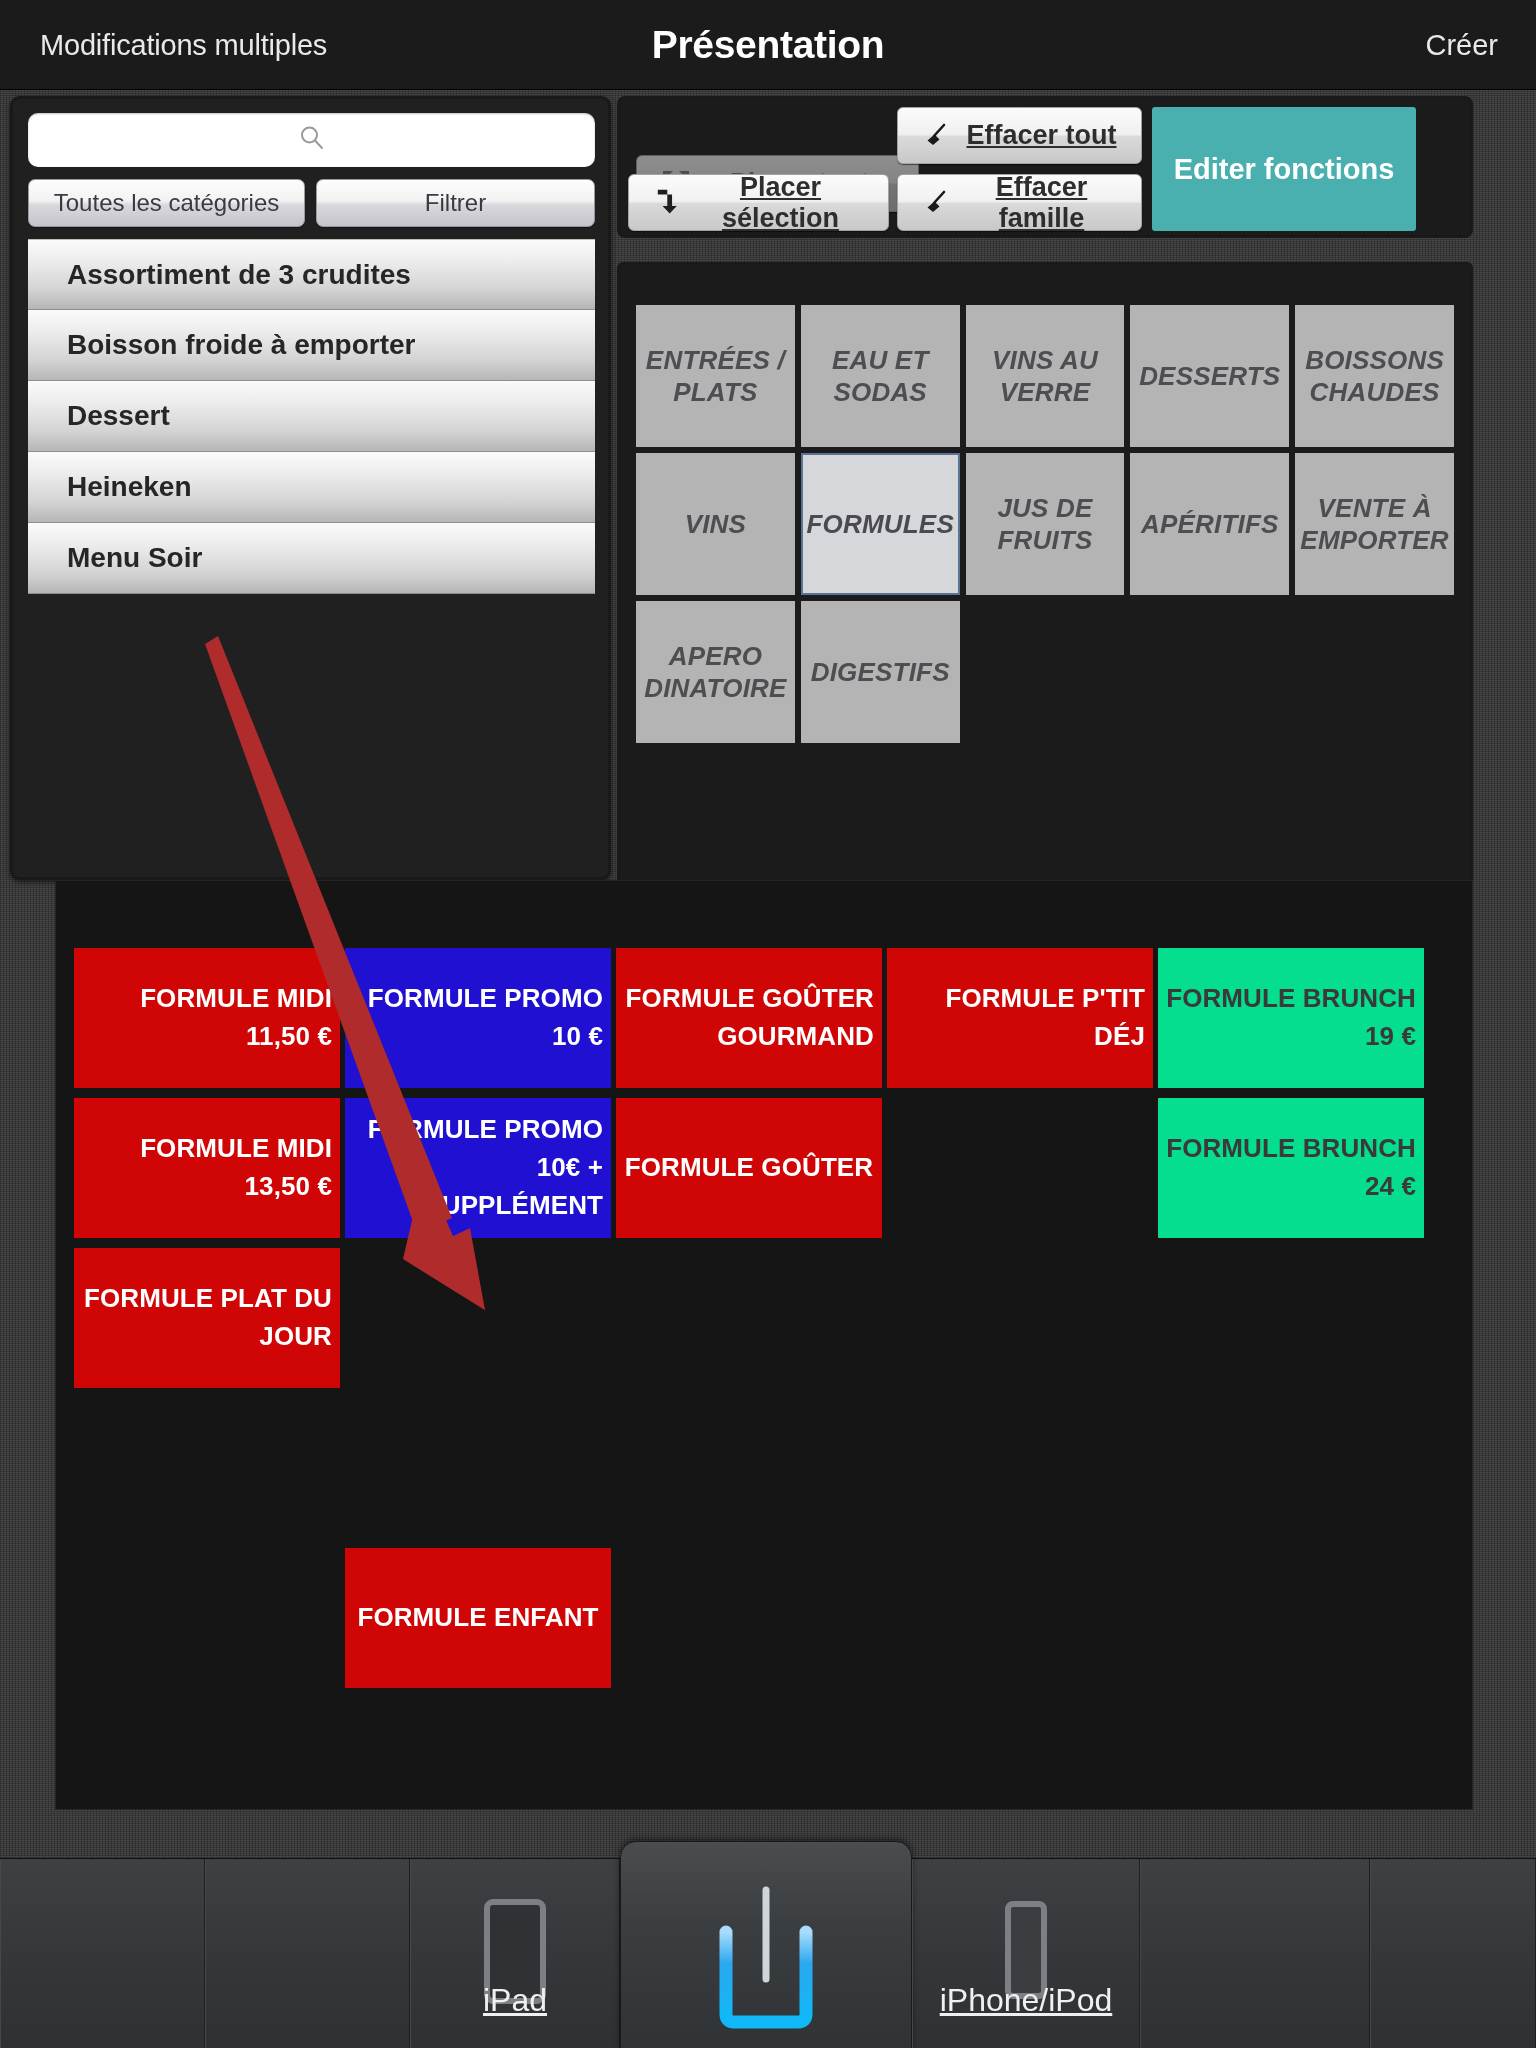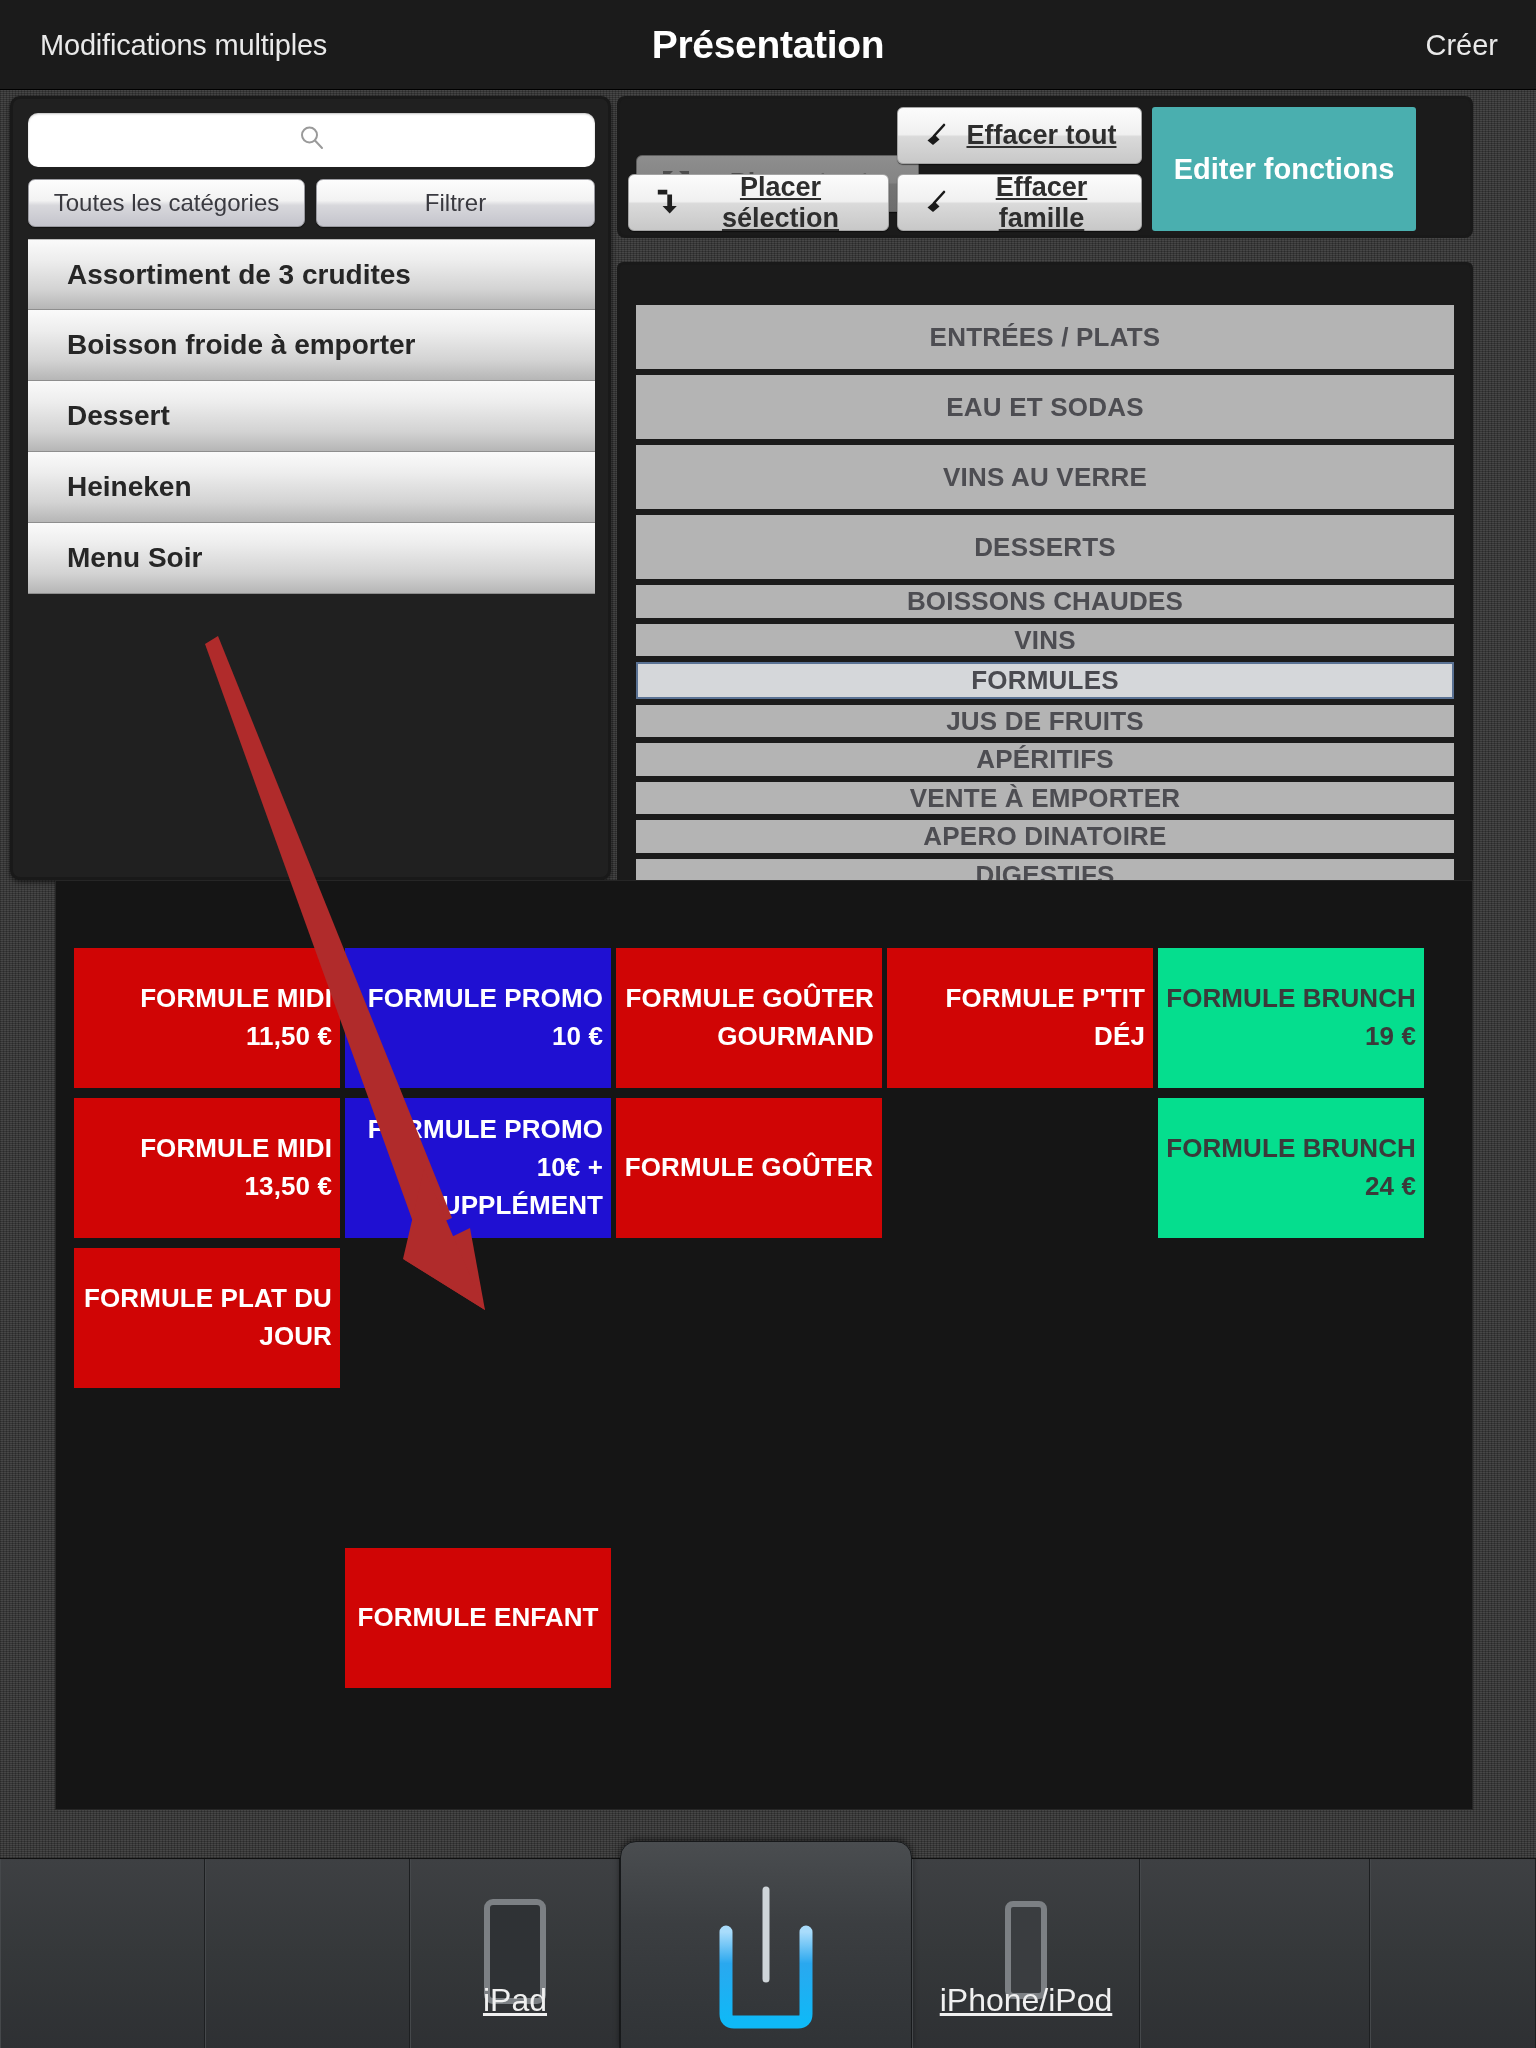"ENTRÉES / PLATS" #family-grid { font-style: none -> italic; grid-template-columns: repeat(1, 1fr) -> repeat(5, 1fr) }
